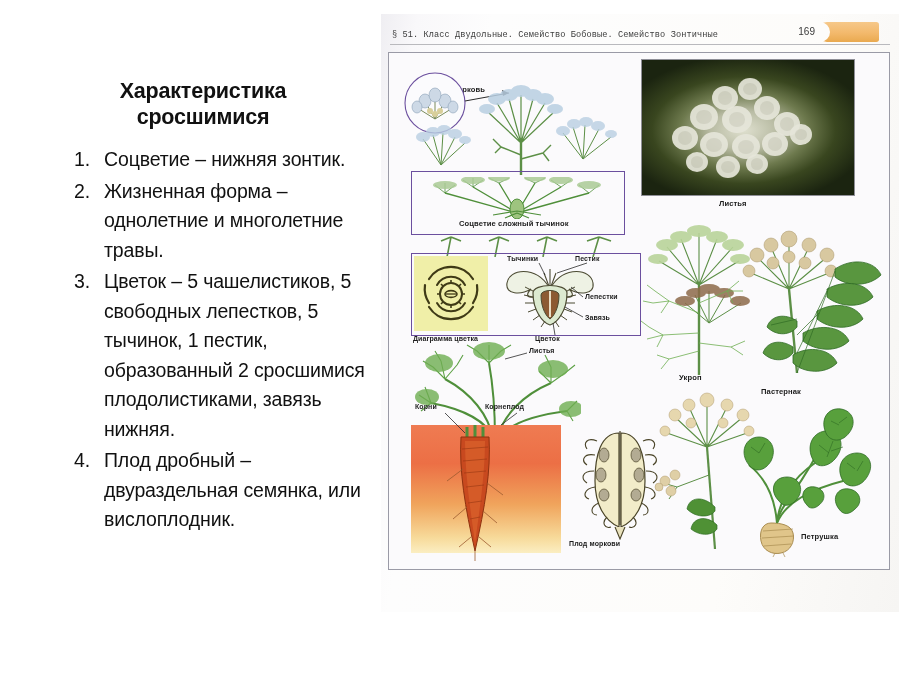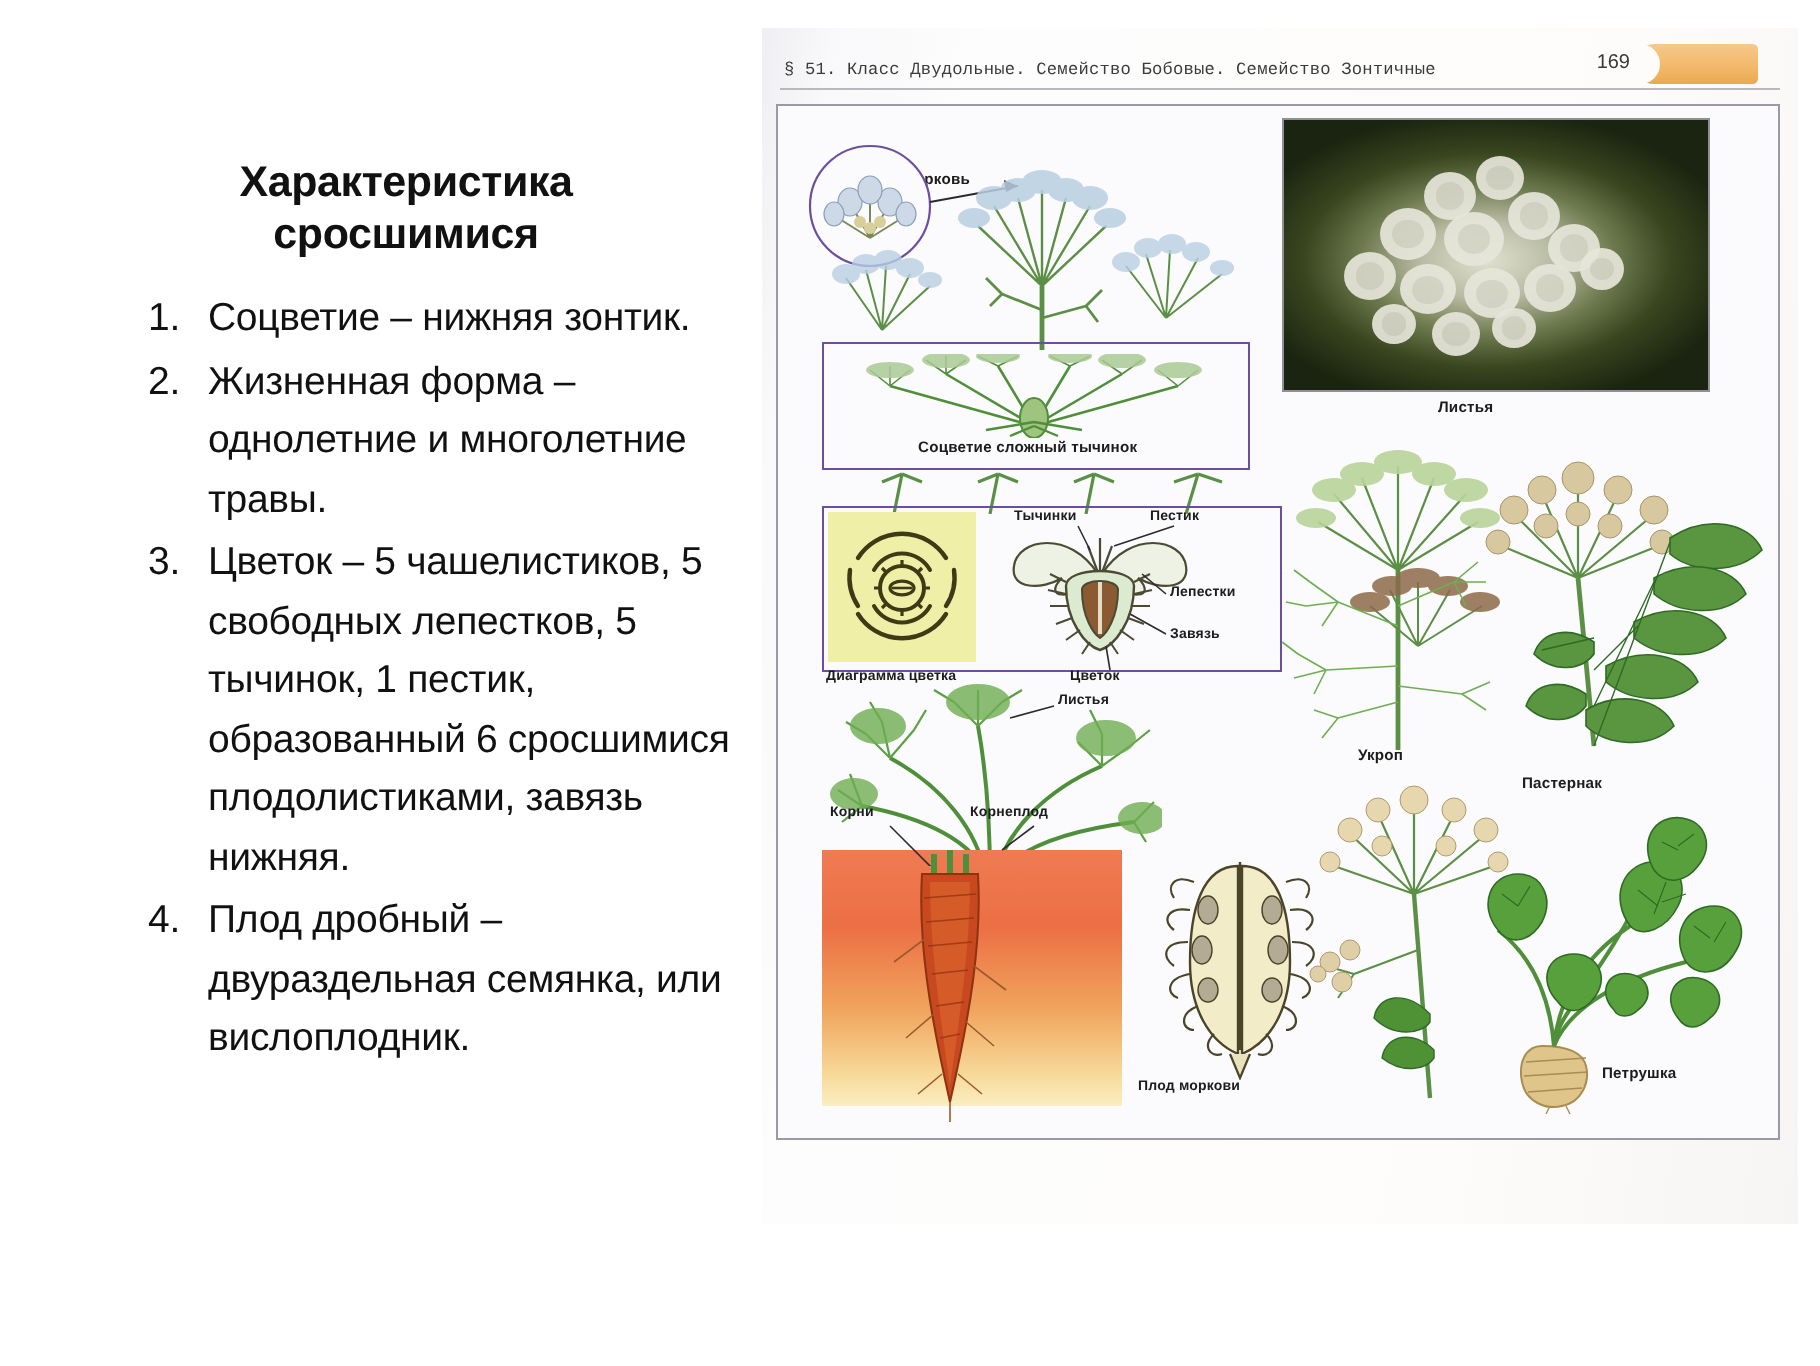"Цветок – 5 чашелистиков, 5" span { text: 6 -> 2 }
